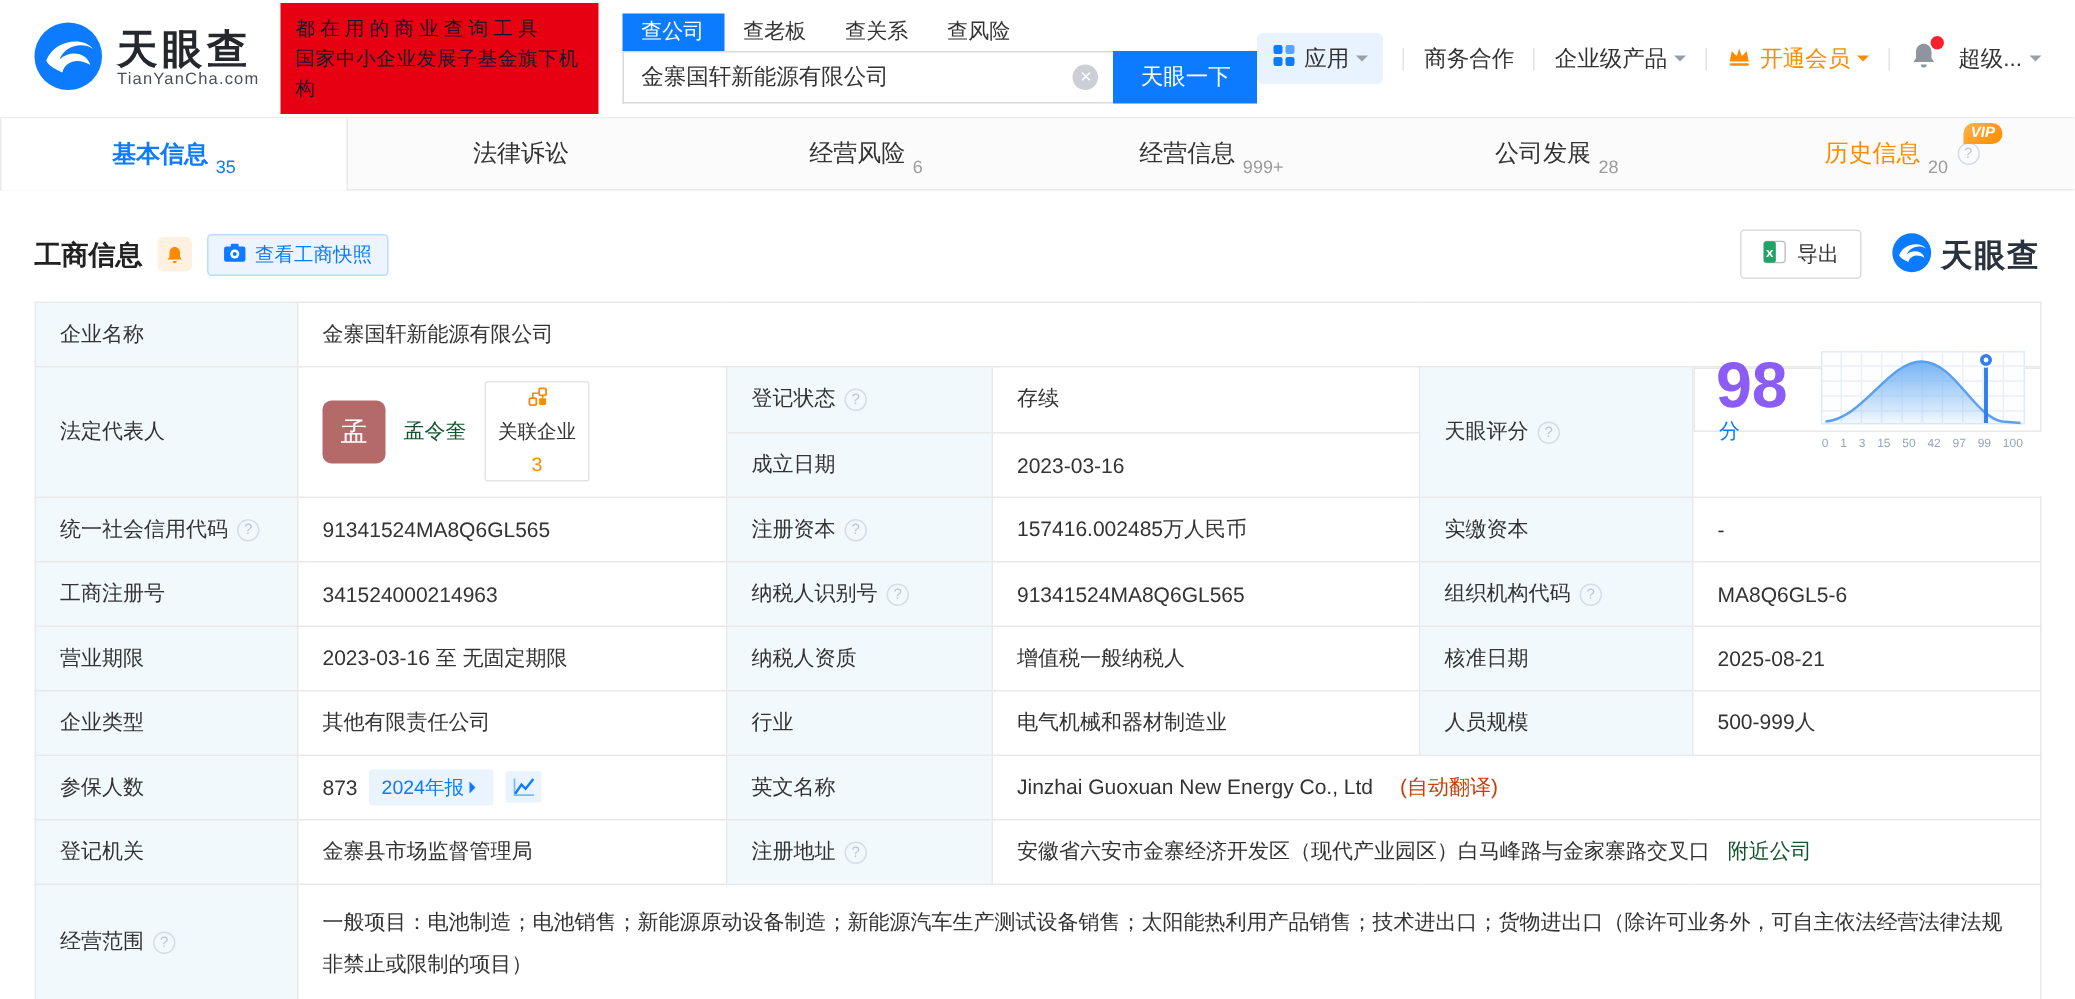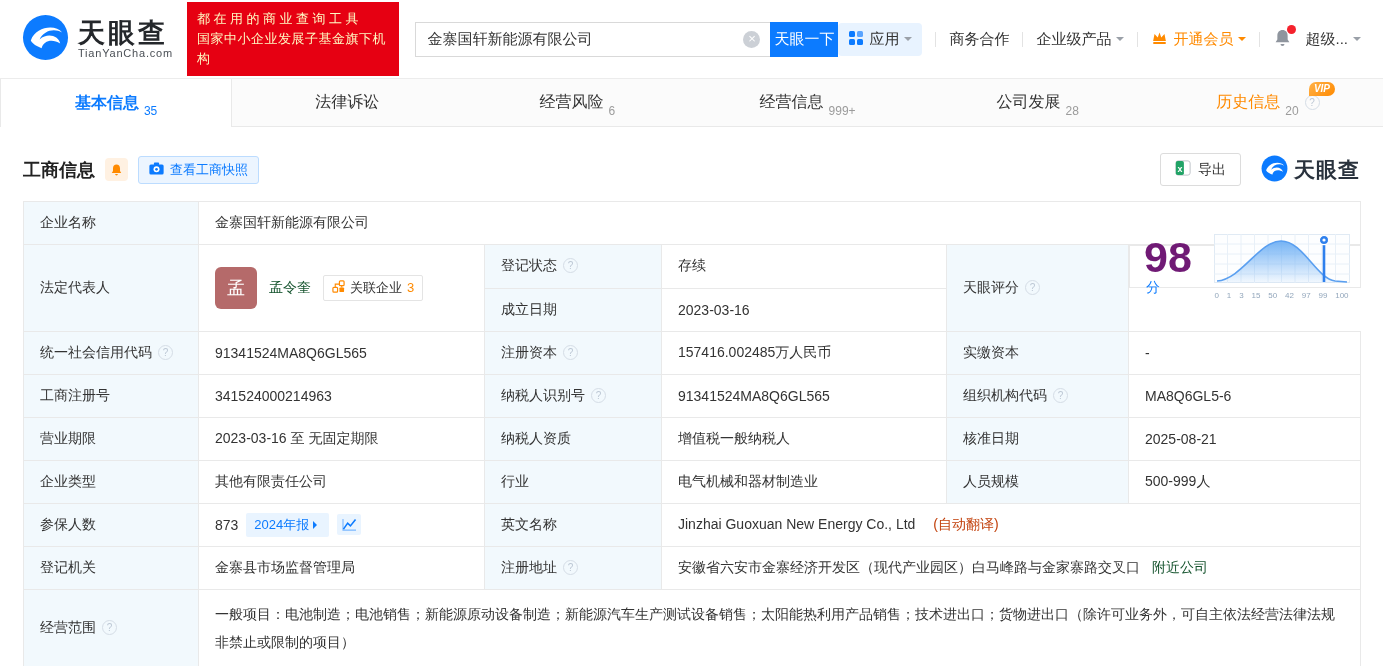"都在用的商业查询工具" .slogan { color: #fef9c3 -> #0f172a }
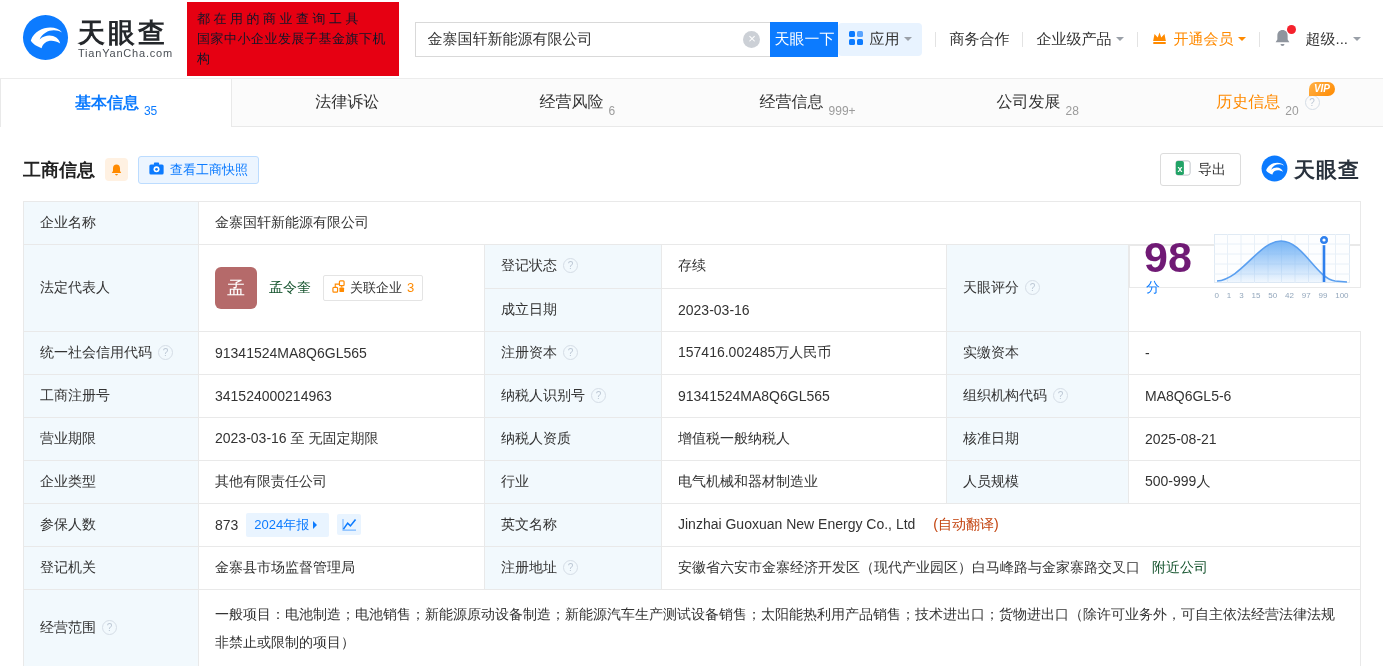"查公司" div.stabs { html: none -> <div> <span>查公司</span> <span>查老板</span> <span>查关系</span> <span>查风险</span> </div> }
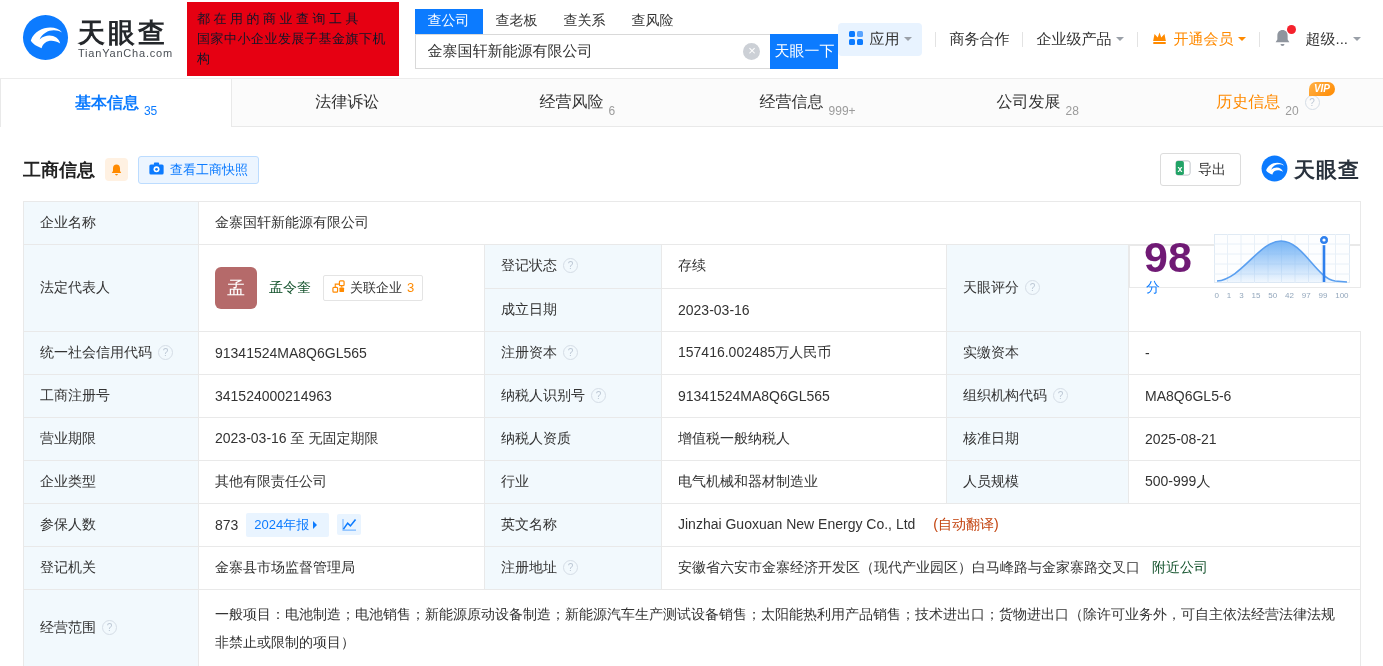"天眼一下" .sbtn { width: 68px -> 96px }
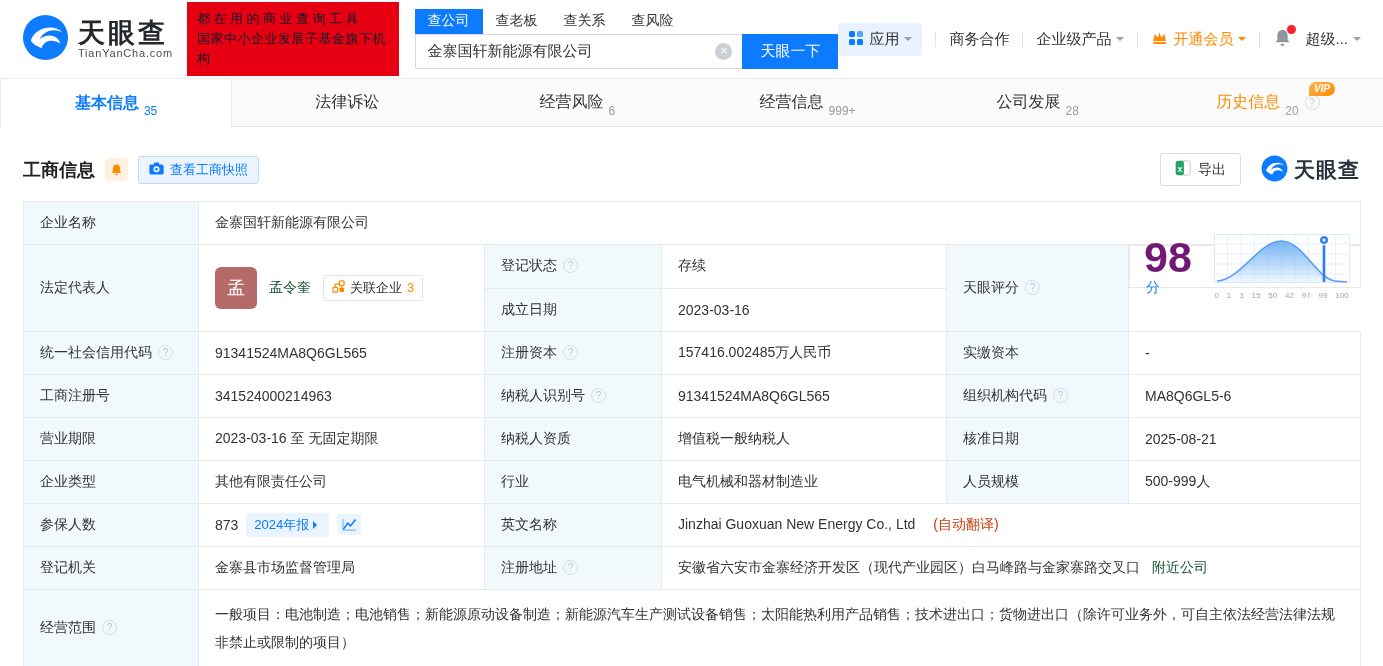"98" .score-num { color: #701a75 -> #8b5cf6 }
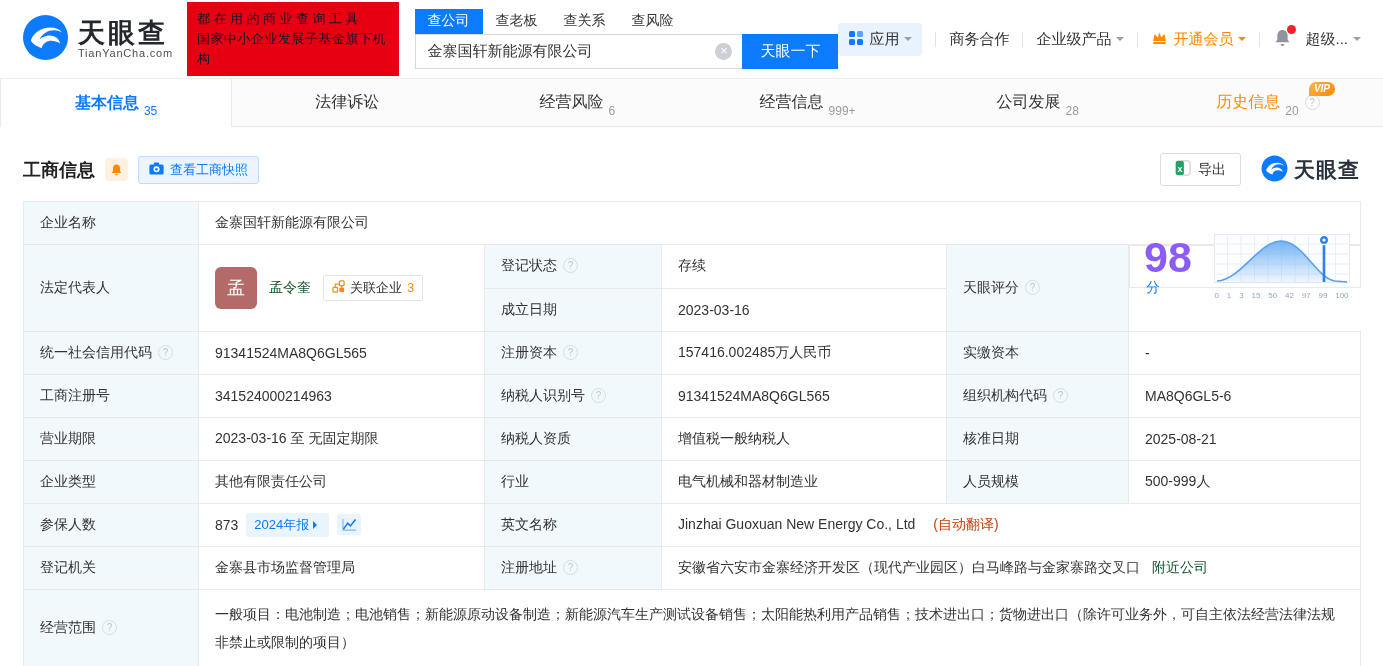"关联企业" .rel-badge { flex-direction: none -> column }
